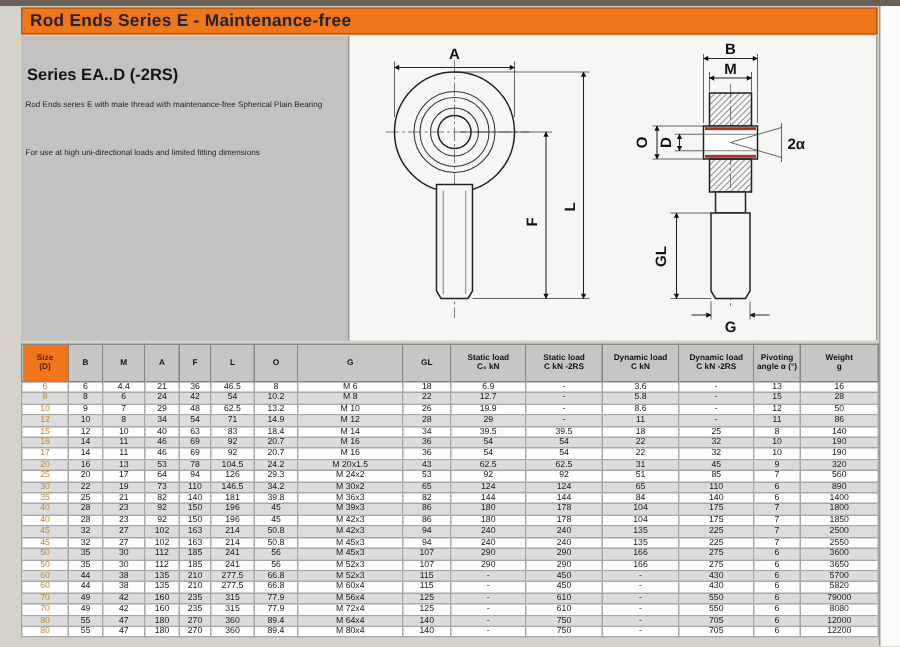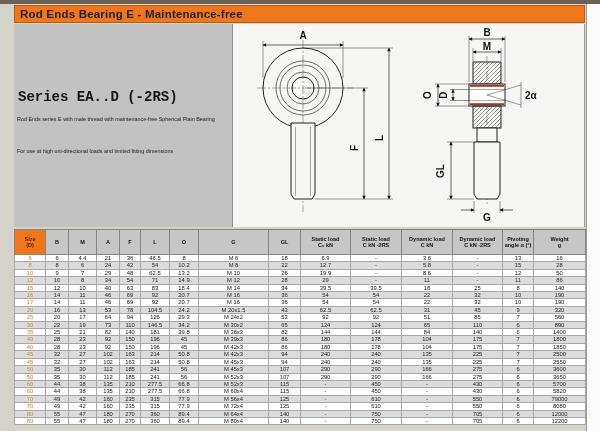"Rod Ends Bearing E -" span { text: Bearing -> Series }
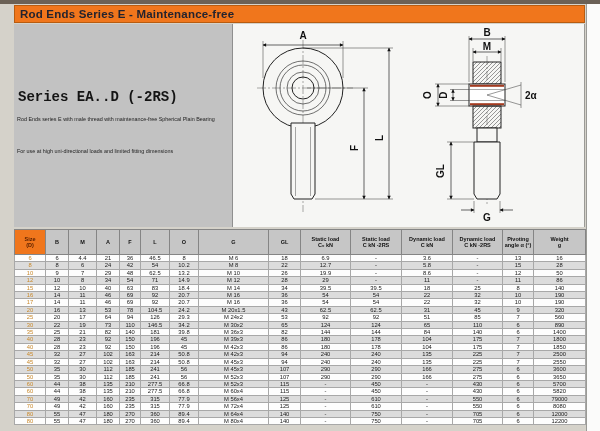"Series EA..D (-2RS)" .intro h2 { font-family: Liberation Mono, monospace -> none; font-size: 14px -> 11px; margin: 65px 0 0 1px -> 20px 0 0 1px }
